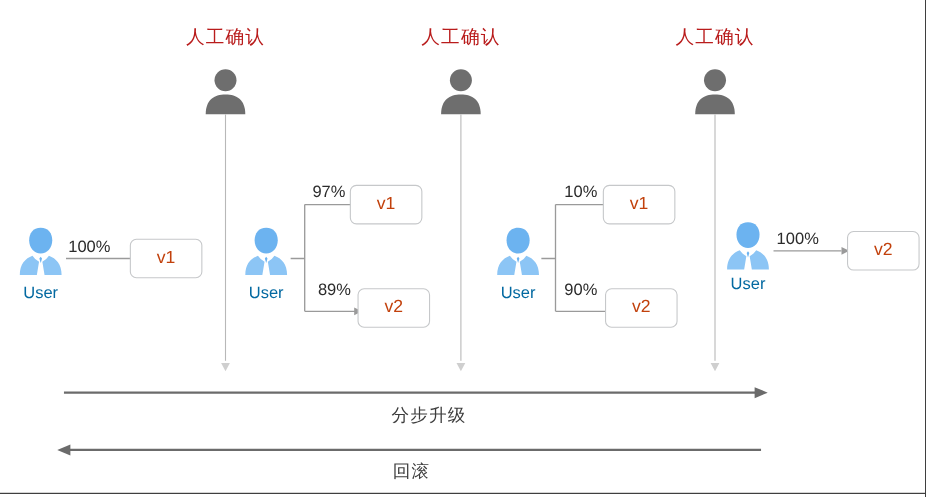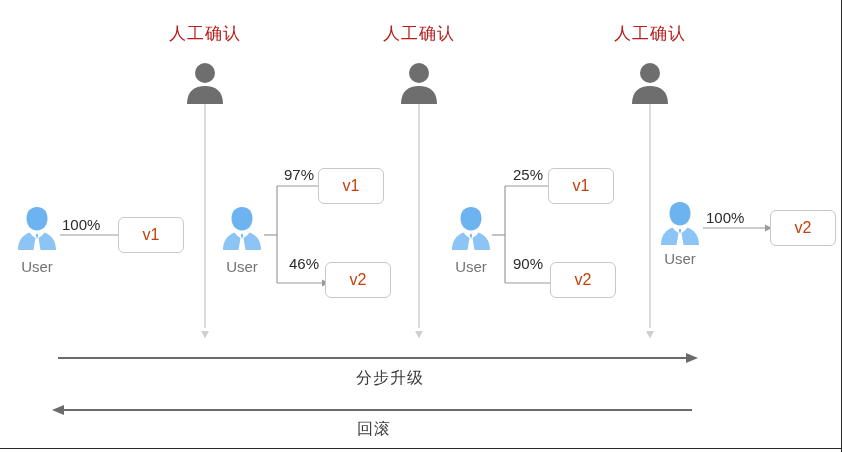"25%" div.pct { text: 25% -> 10% }
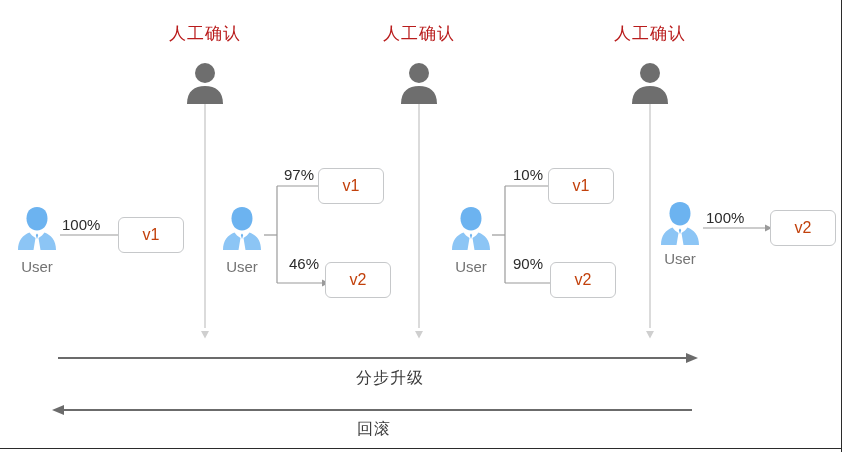"User" .user-label { color: #737373 -> #0369a1 }
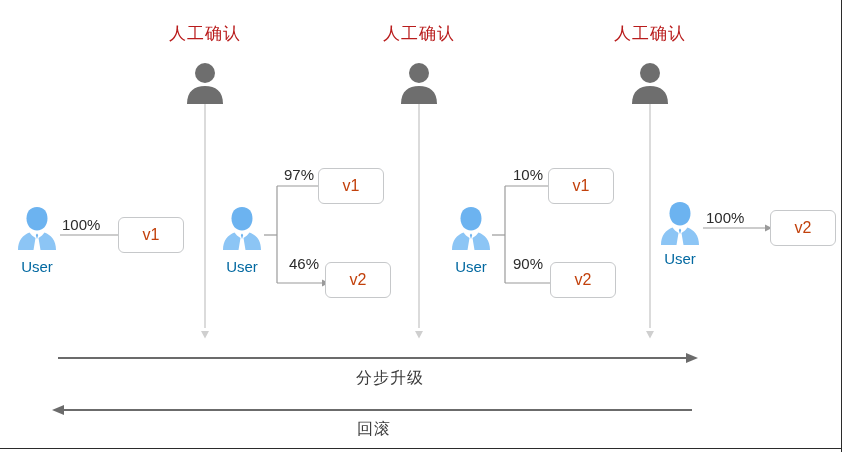"46%" div.pct { text: 46% -> 89% }
